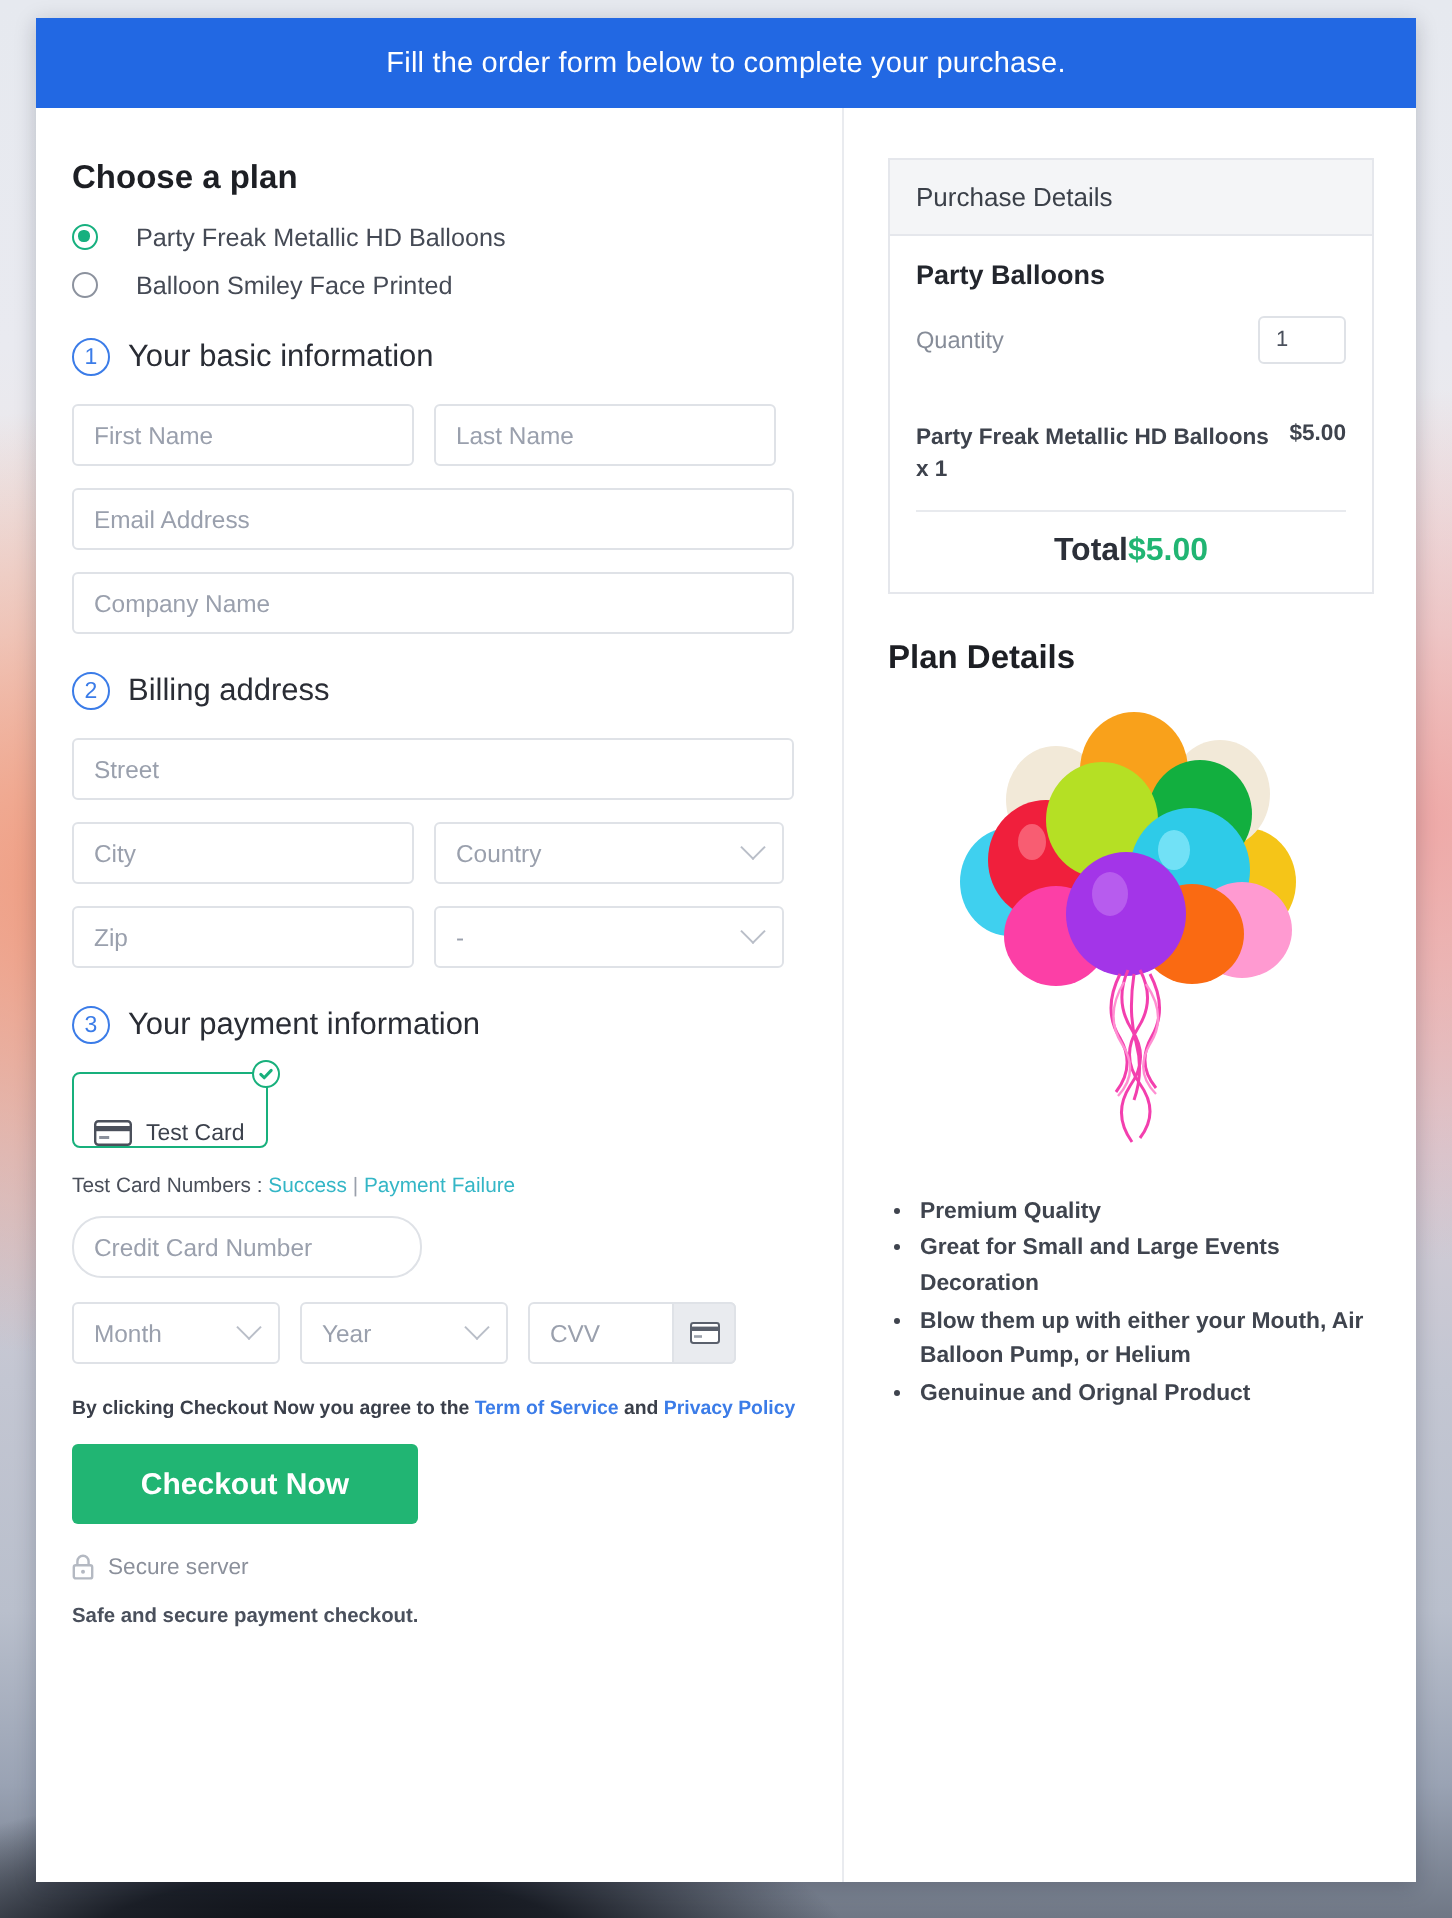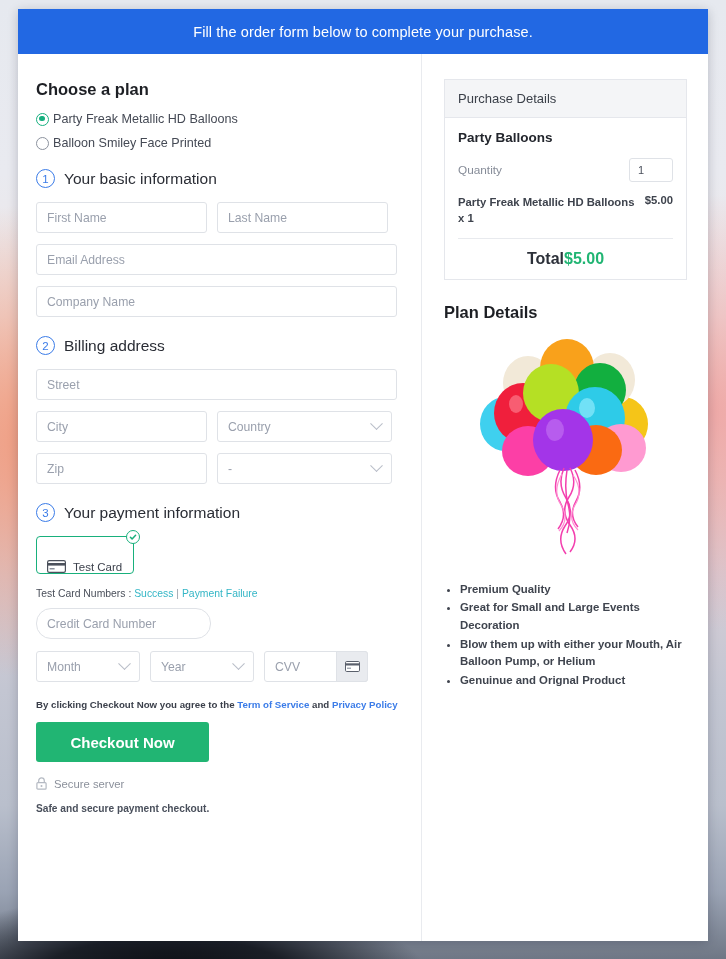"Party Freak Metallic HD Balloons" .radio-row { align-items: center -> flex-start; gap: 4px -> 19px }
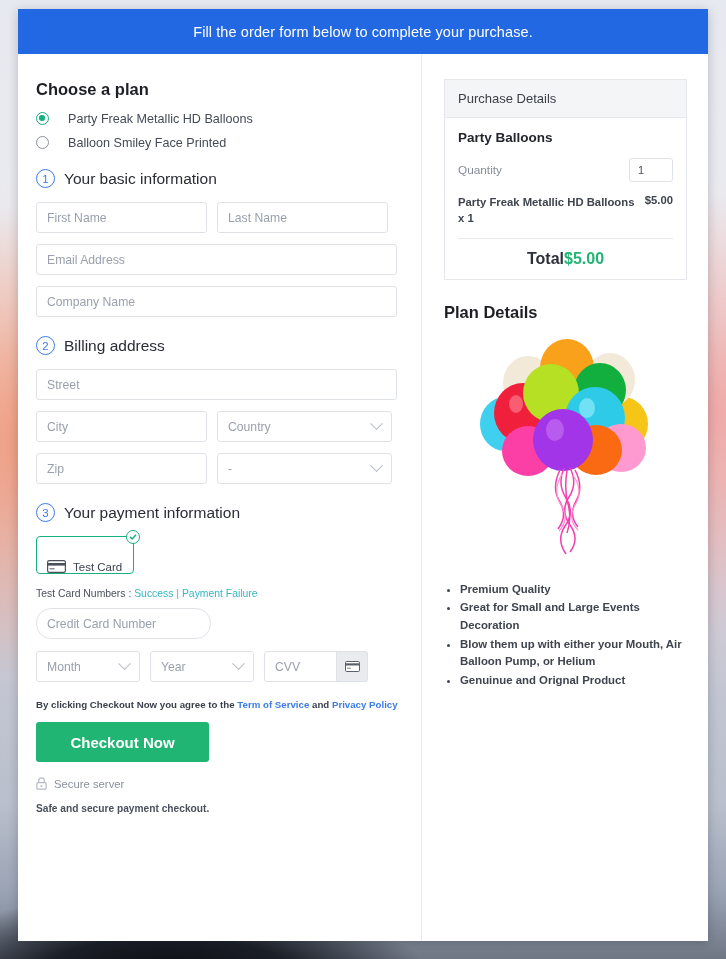"Quantity" .pd-qty-row { margin-bottom: 12px -> 29px }
